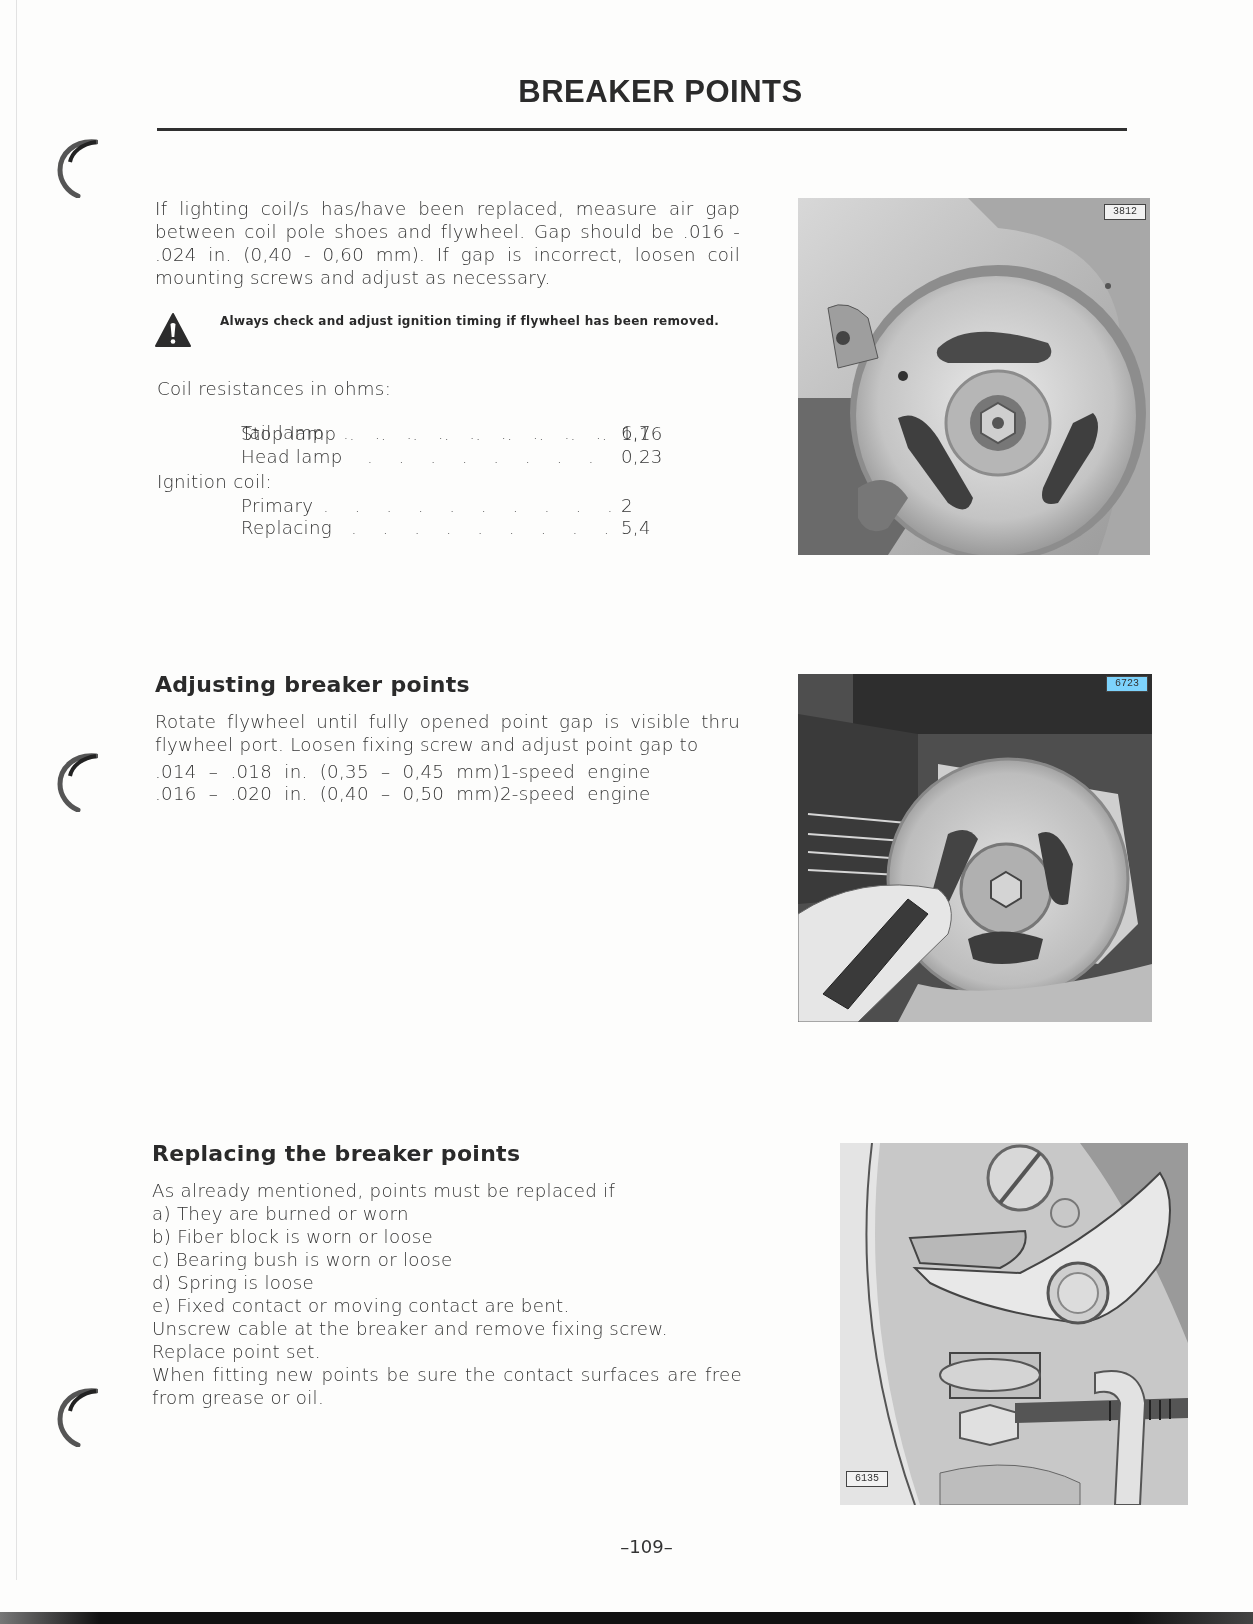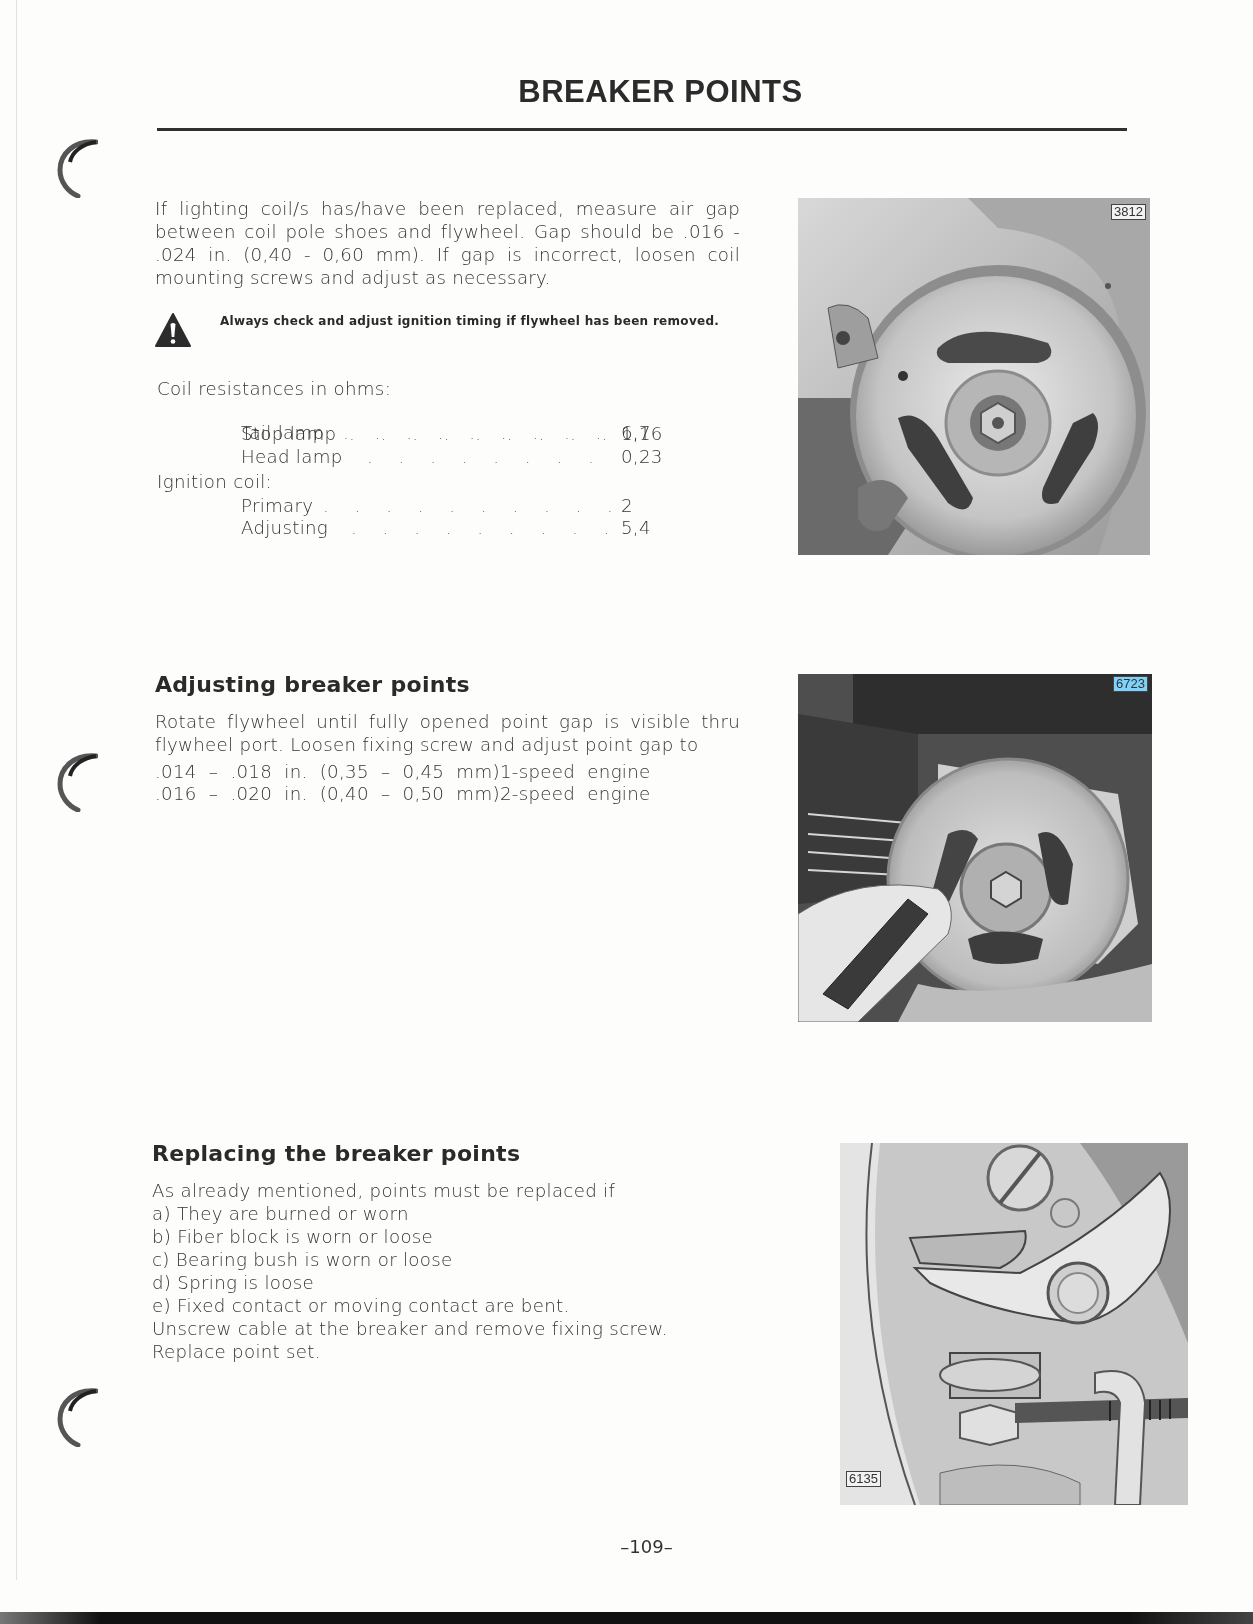"3812" .fig-label { font-family: Liberation Sans, sans-serif -> Liberation Mono, monospace; font-size: 13px -> 10px; padding: 0 2px -> 0 8px }
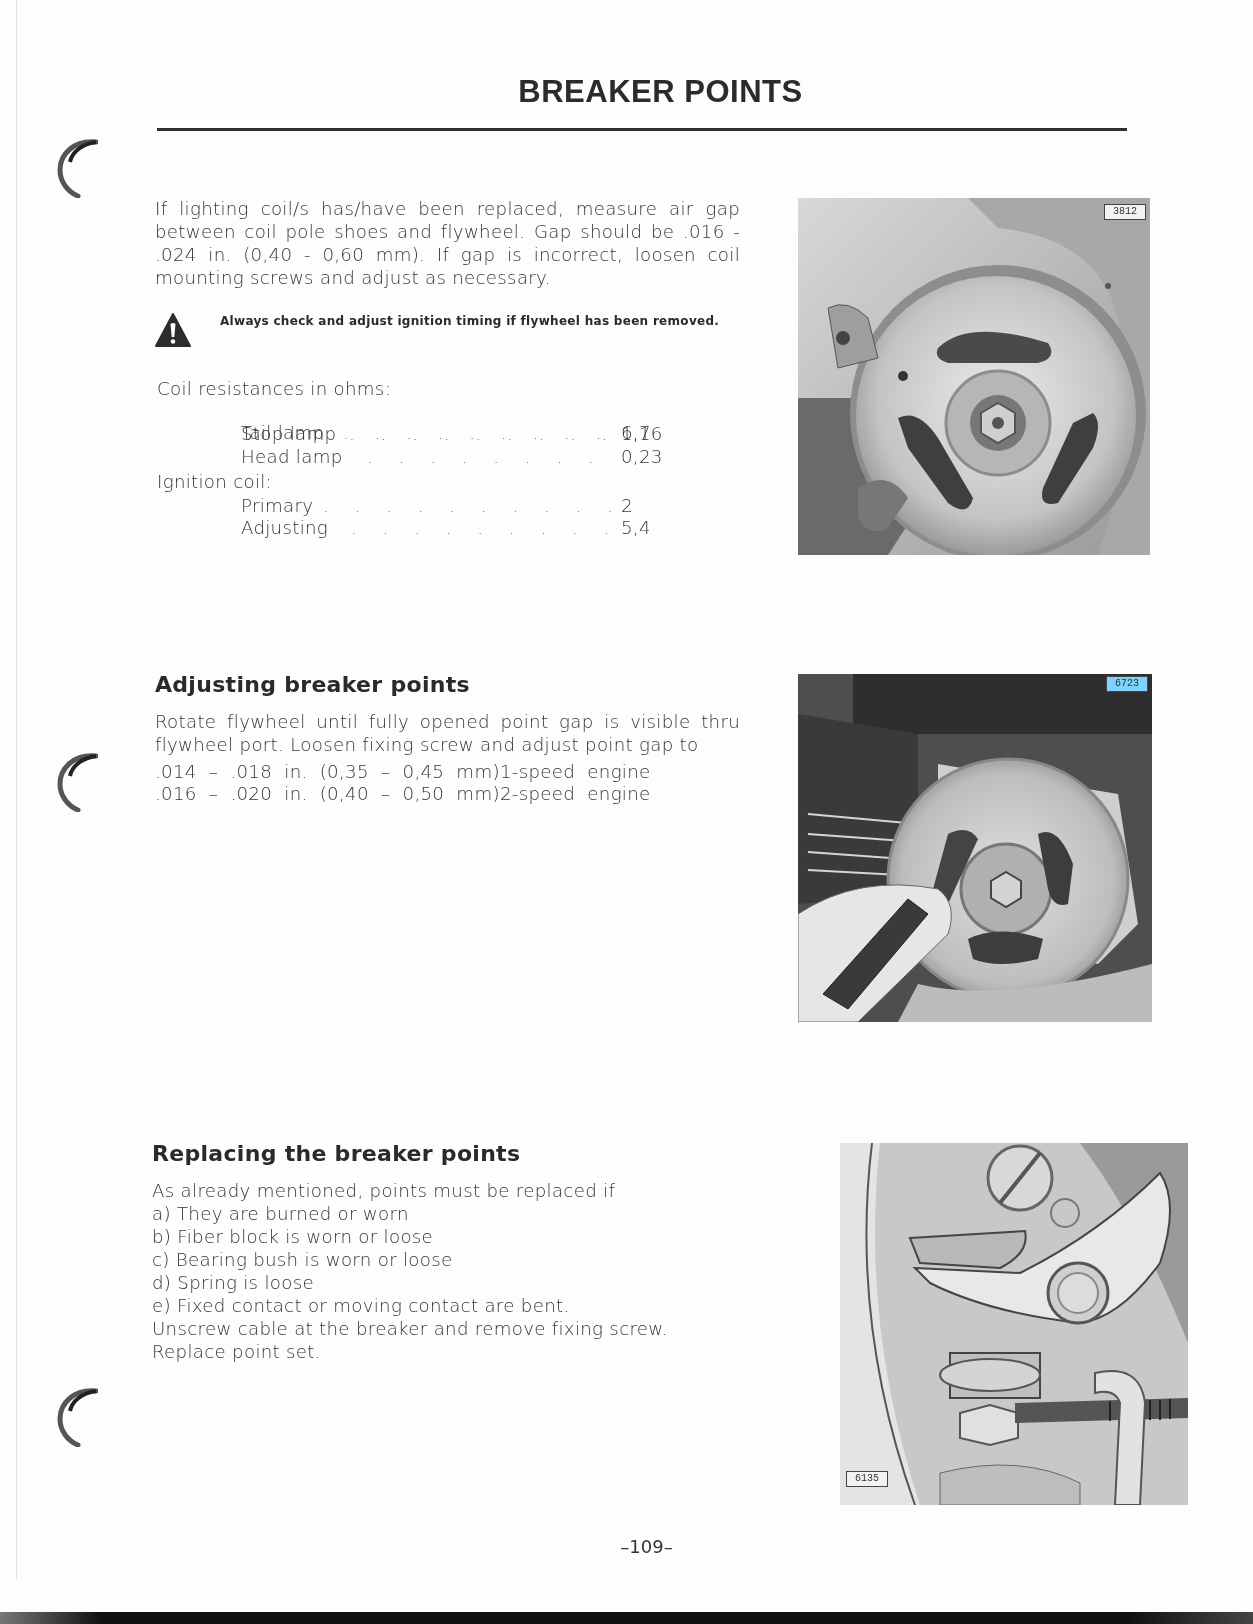"Adjusting" span.spec-label { text: Adjusting -> Replacing }
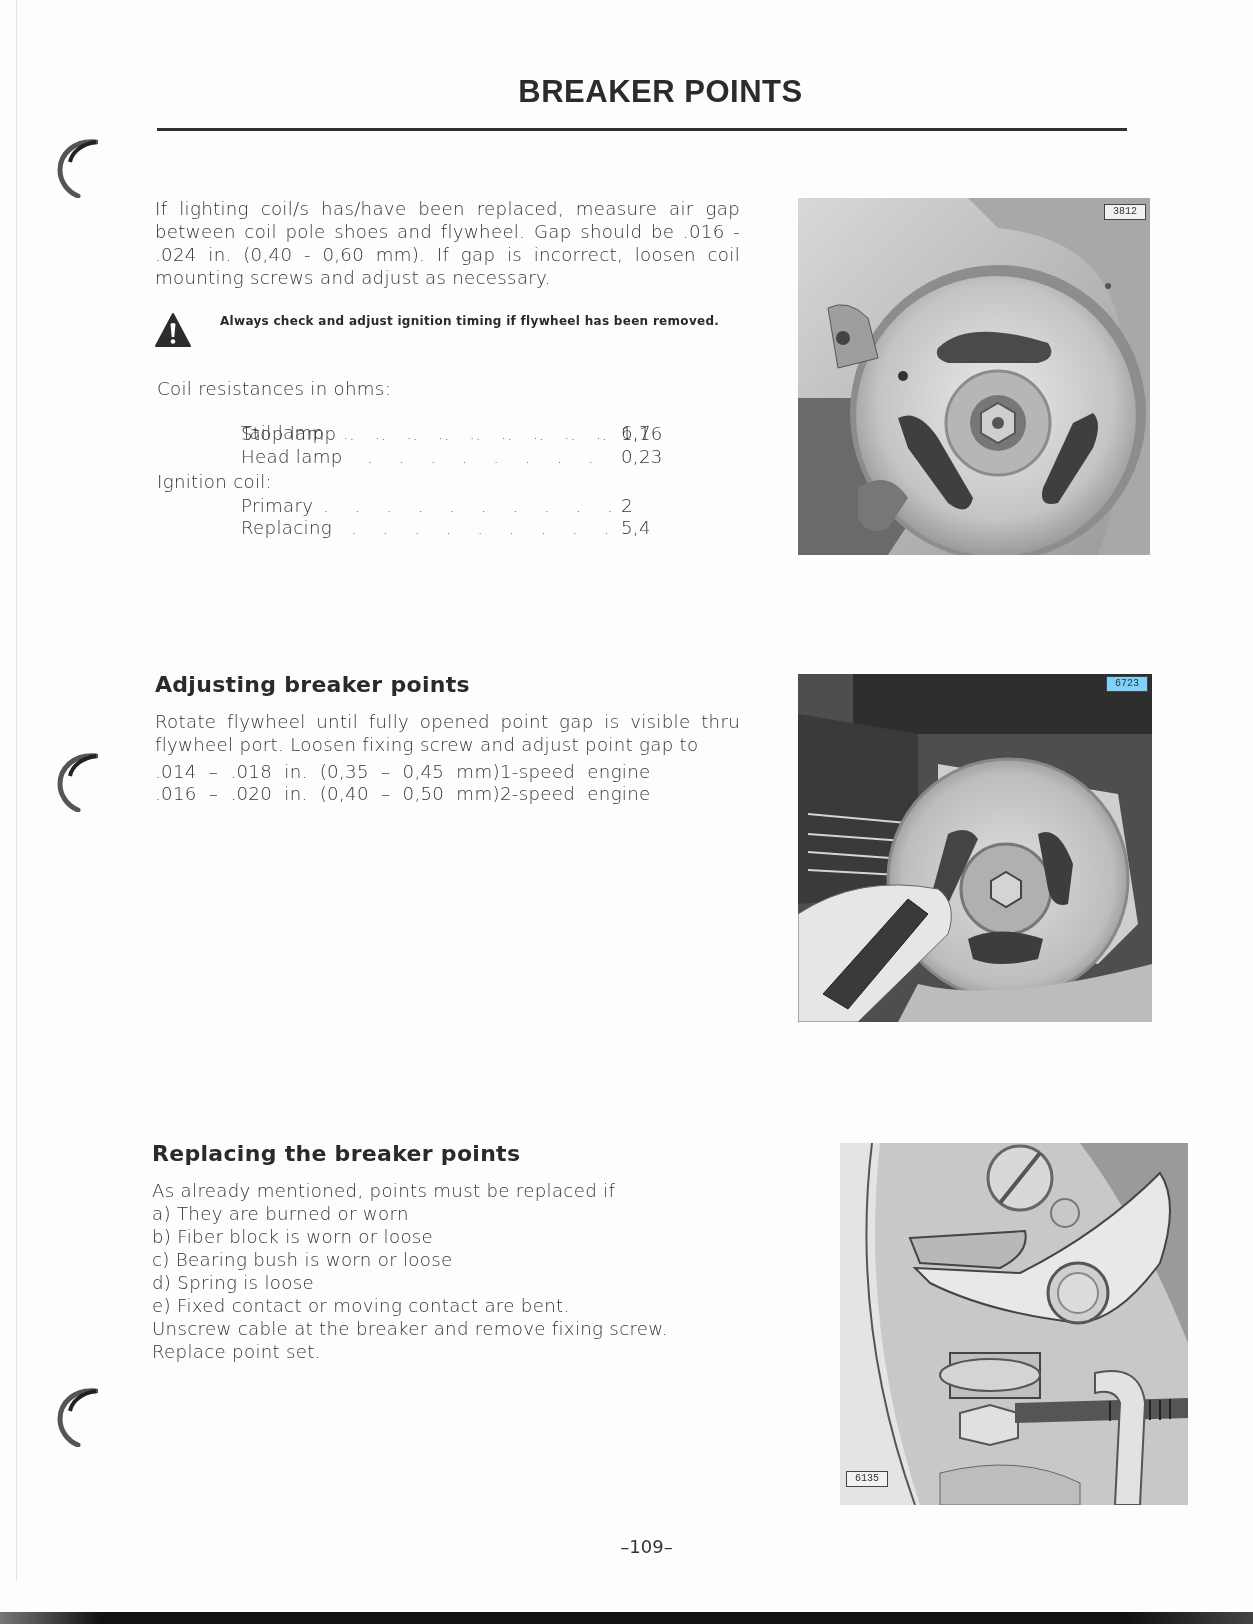"When fitting new points be" div.just { html: none -> <div>When fitting new points be sure the contact surfaces are free from grease or oil.</div> }
